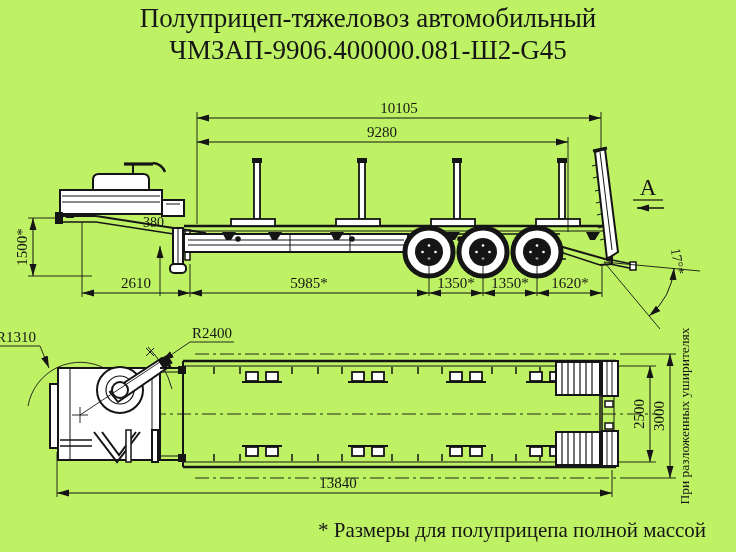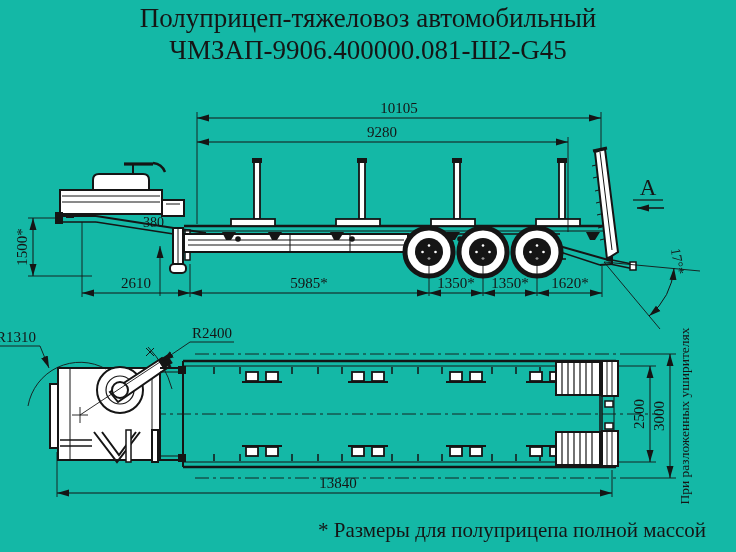"Полуприцеп-тяжеловоз автомобильный" .sheet { background: #14b8a6 -> #bef264 }
